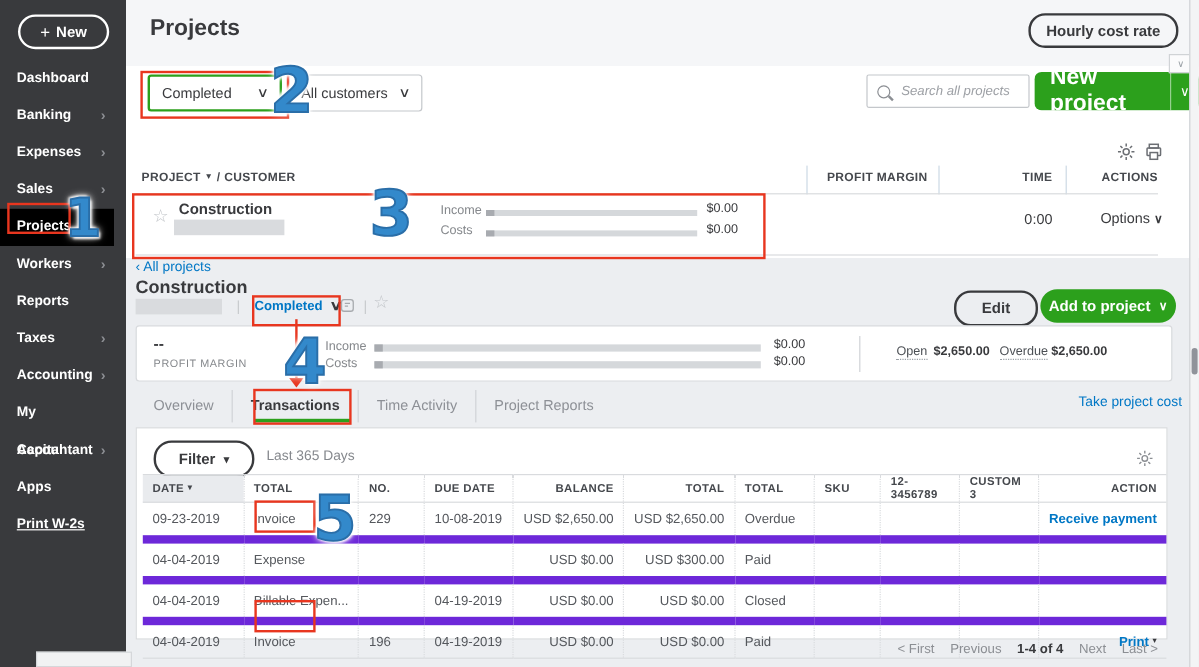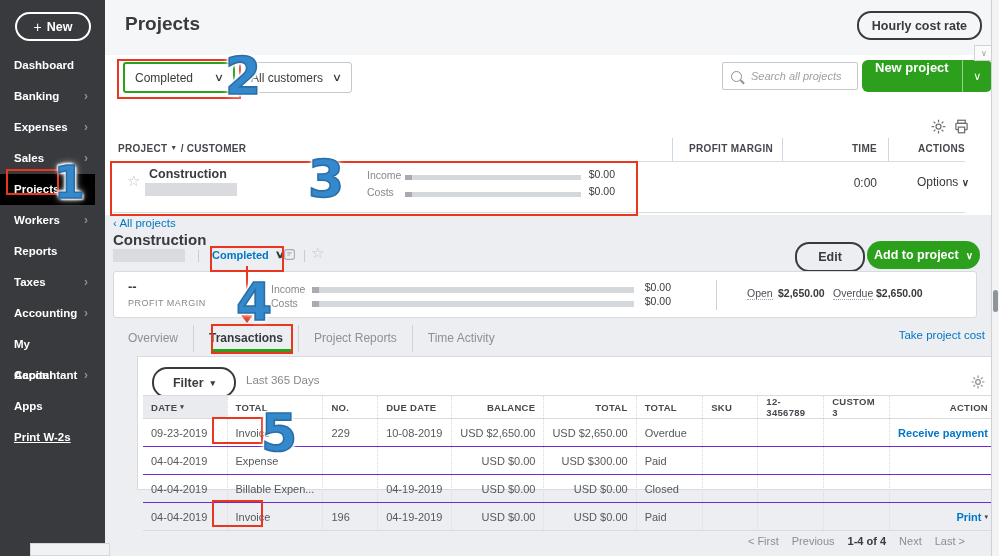"New project" .np-main { align-items: flex-start -> center; font-size: 13px -> 19px }
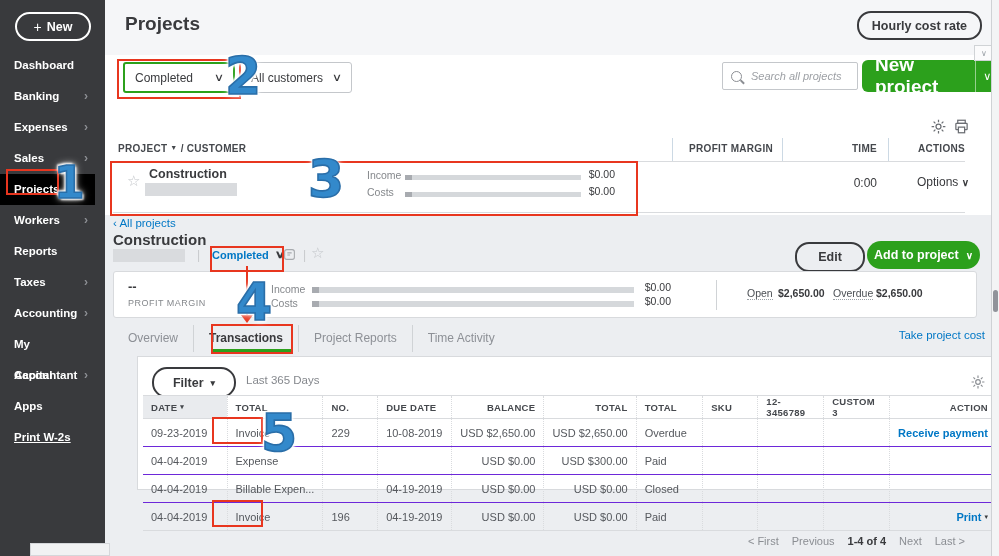"Project Reports" div.tab { order: before "Time Activity" -> after "Time Activity" }
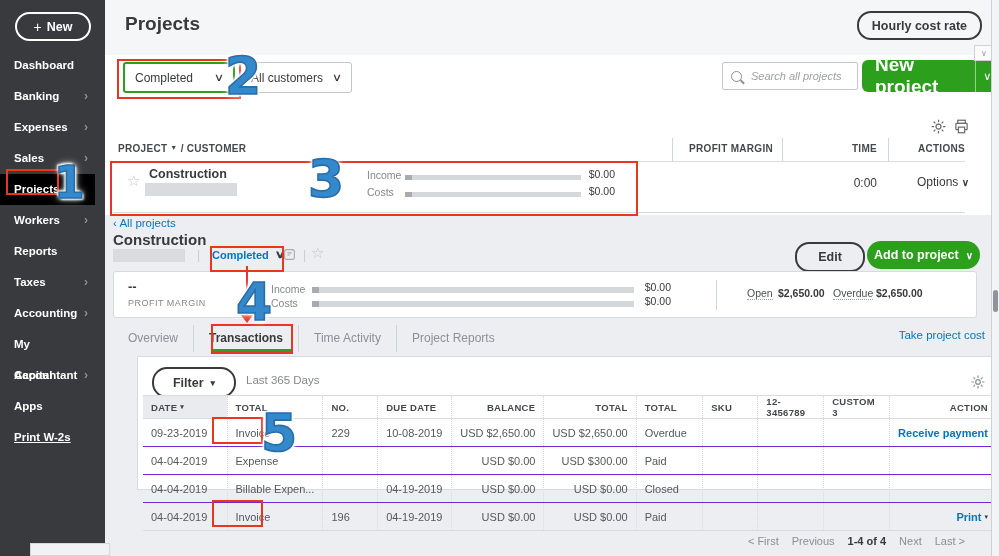"Filter" .txn-card { height: 134px -> 177px; margin-left: 24px -> none }
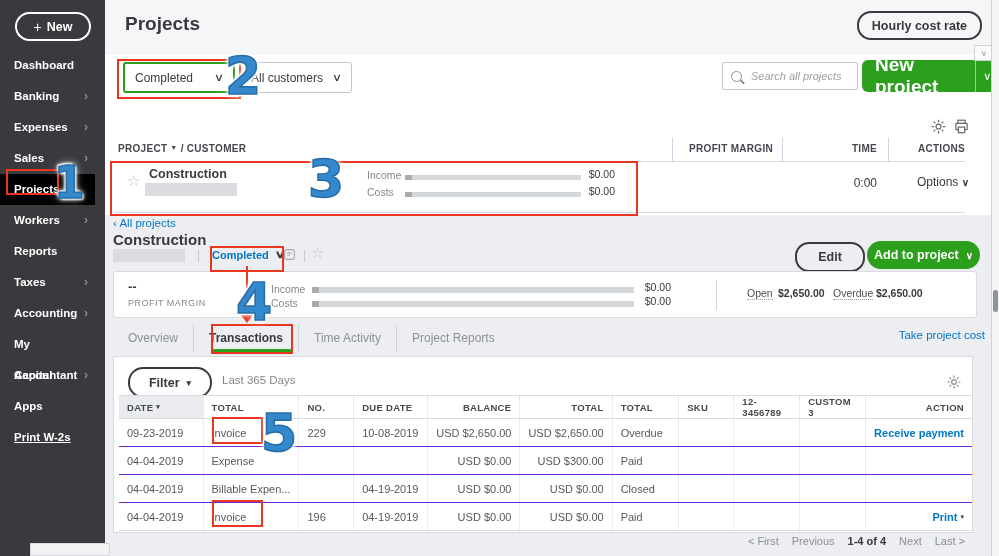"09-23-2019" .txn-table td { border-bottom: 1px solid #6d28d9 -> 7px solid #6d28d9 }
